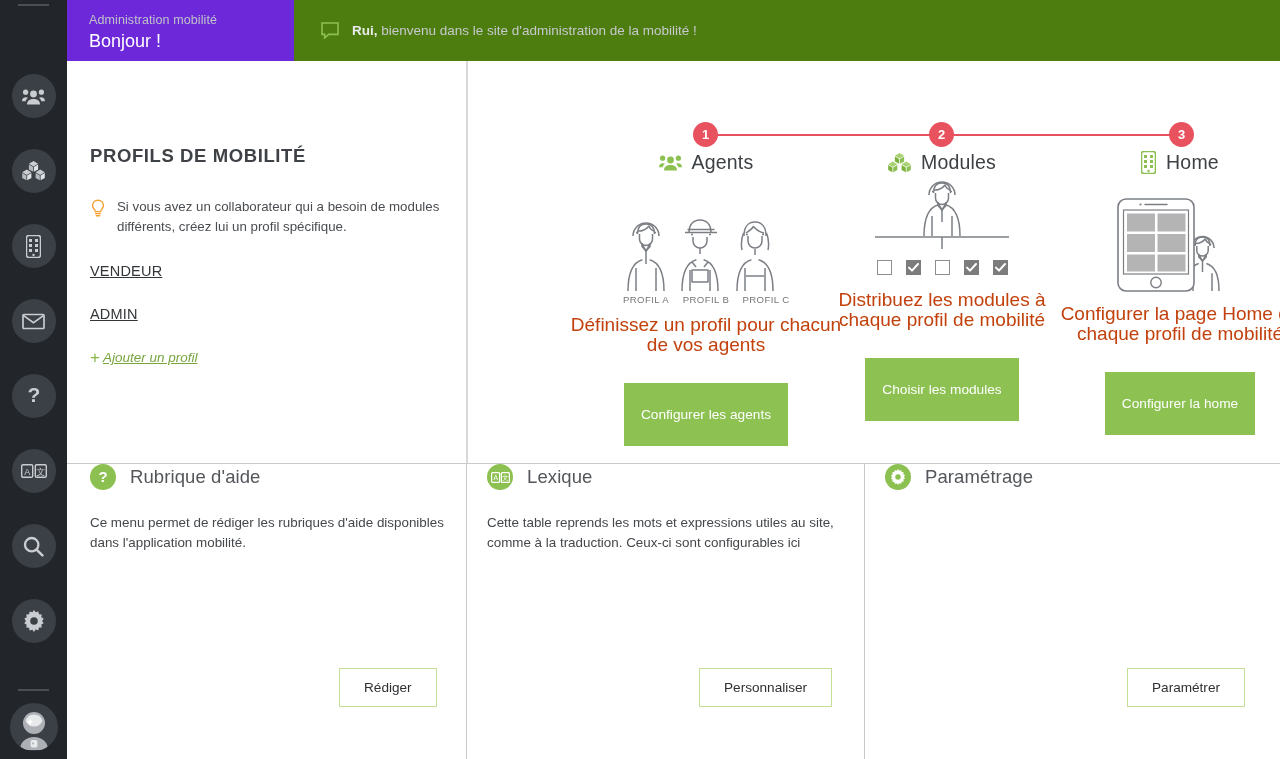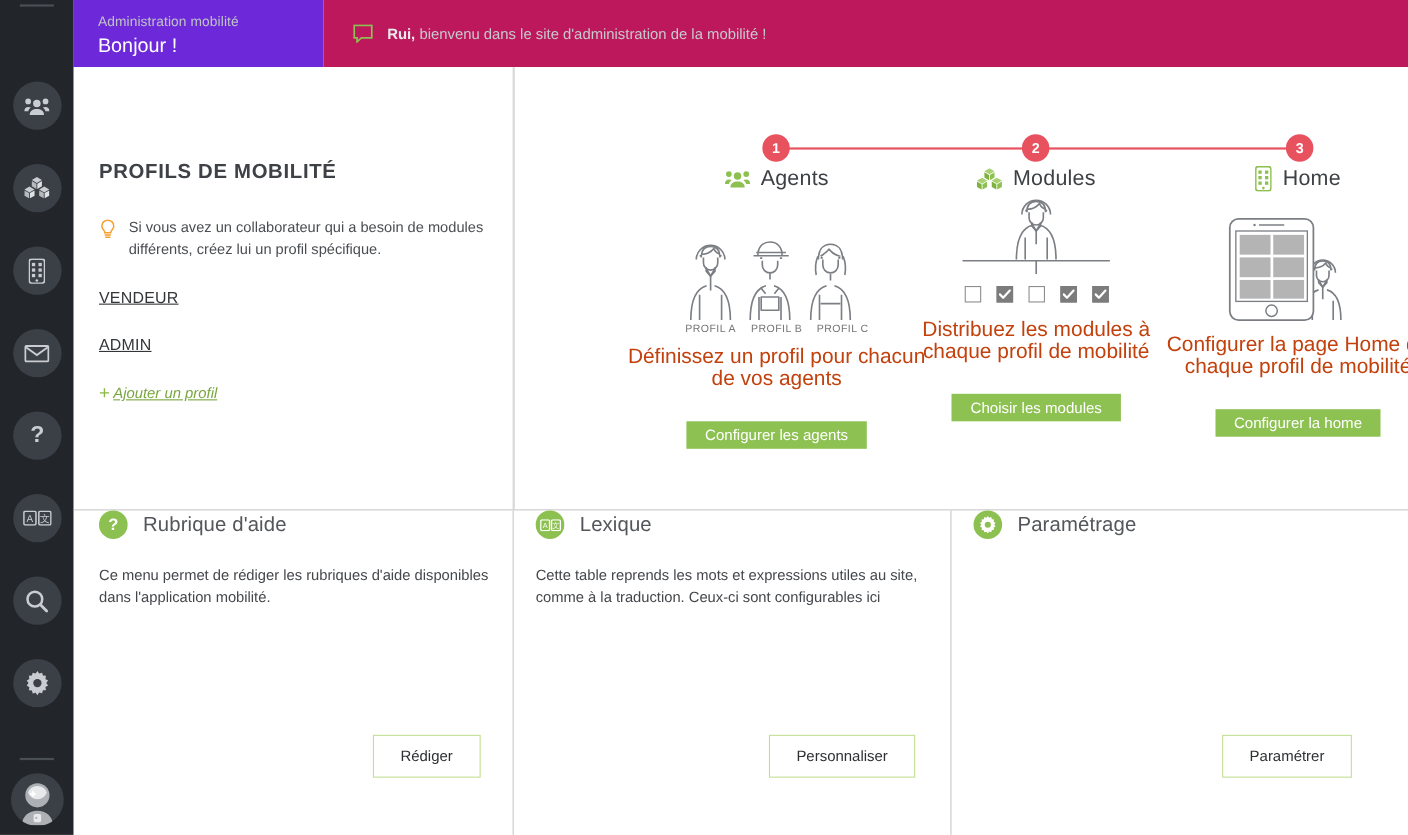"Rui, bienvenu dans le site" .hdr-right { background: #be185d -> #4d7c0f }
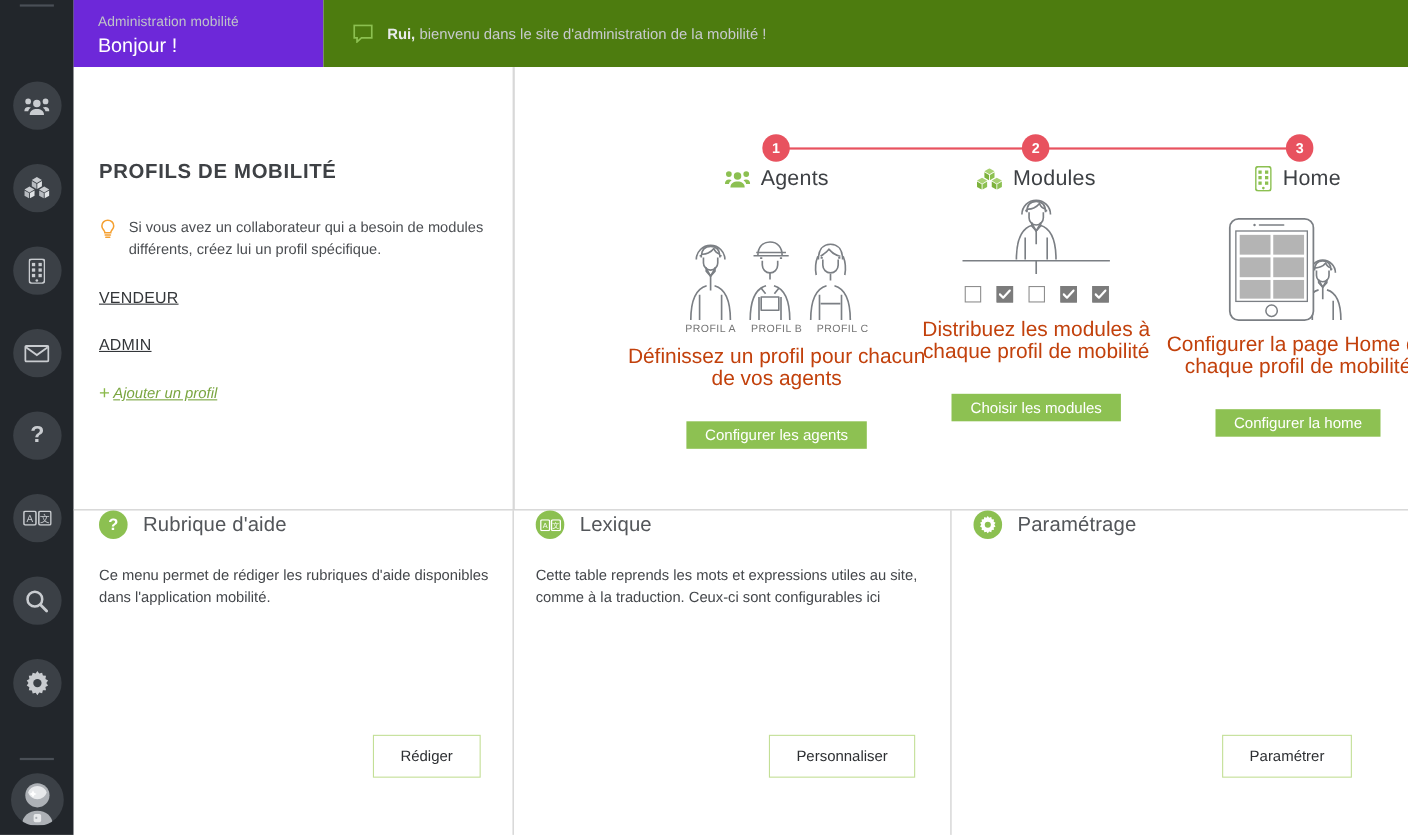"Choisir les modules" .btn-green { padding: 5px 17px -> 24px 17px }
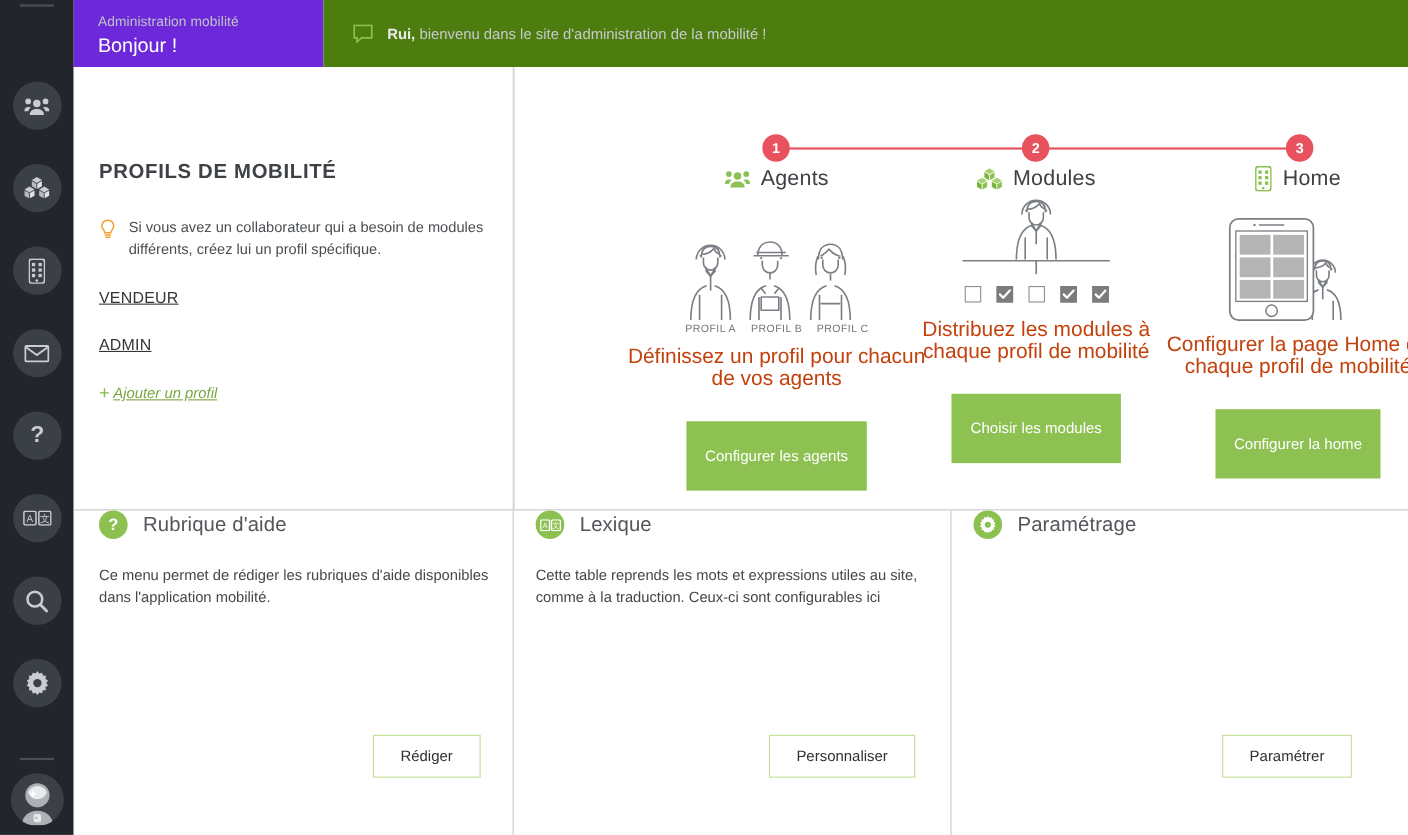"Paramétrer" button.btn-outline { left: 226px -> 242px }
